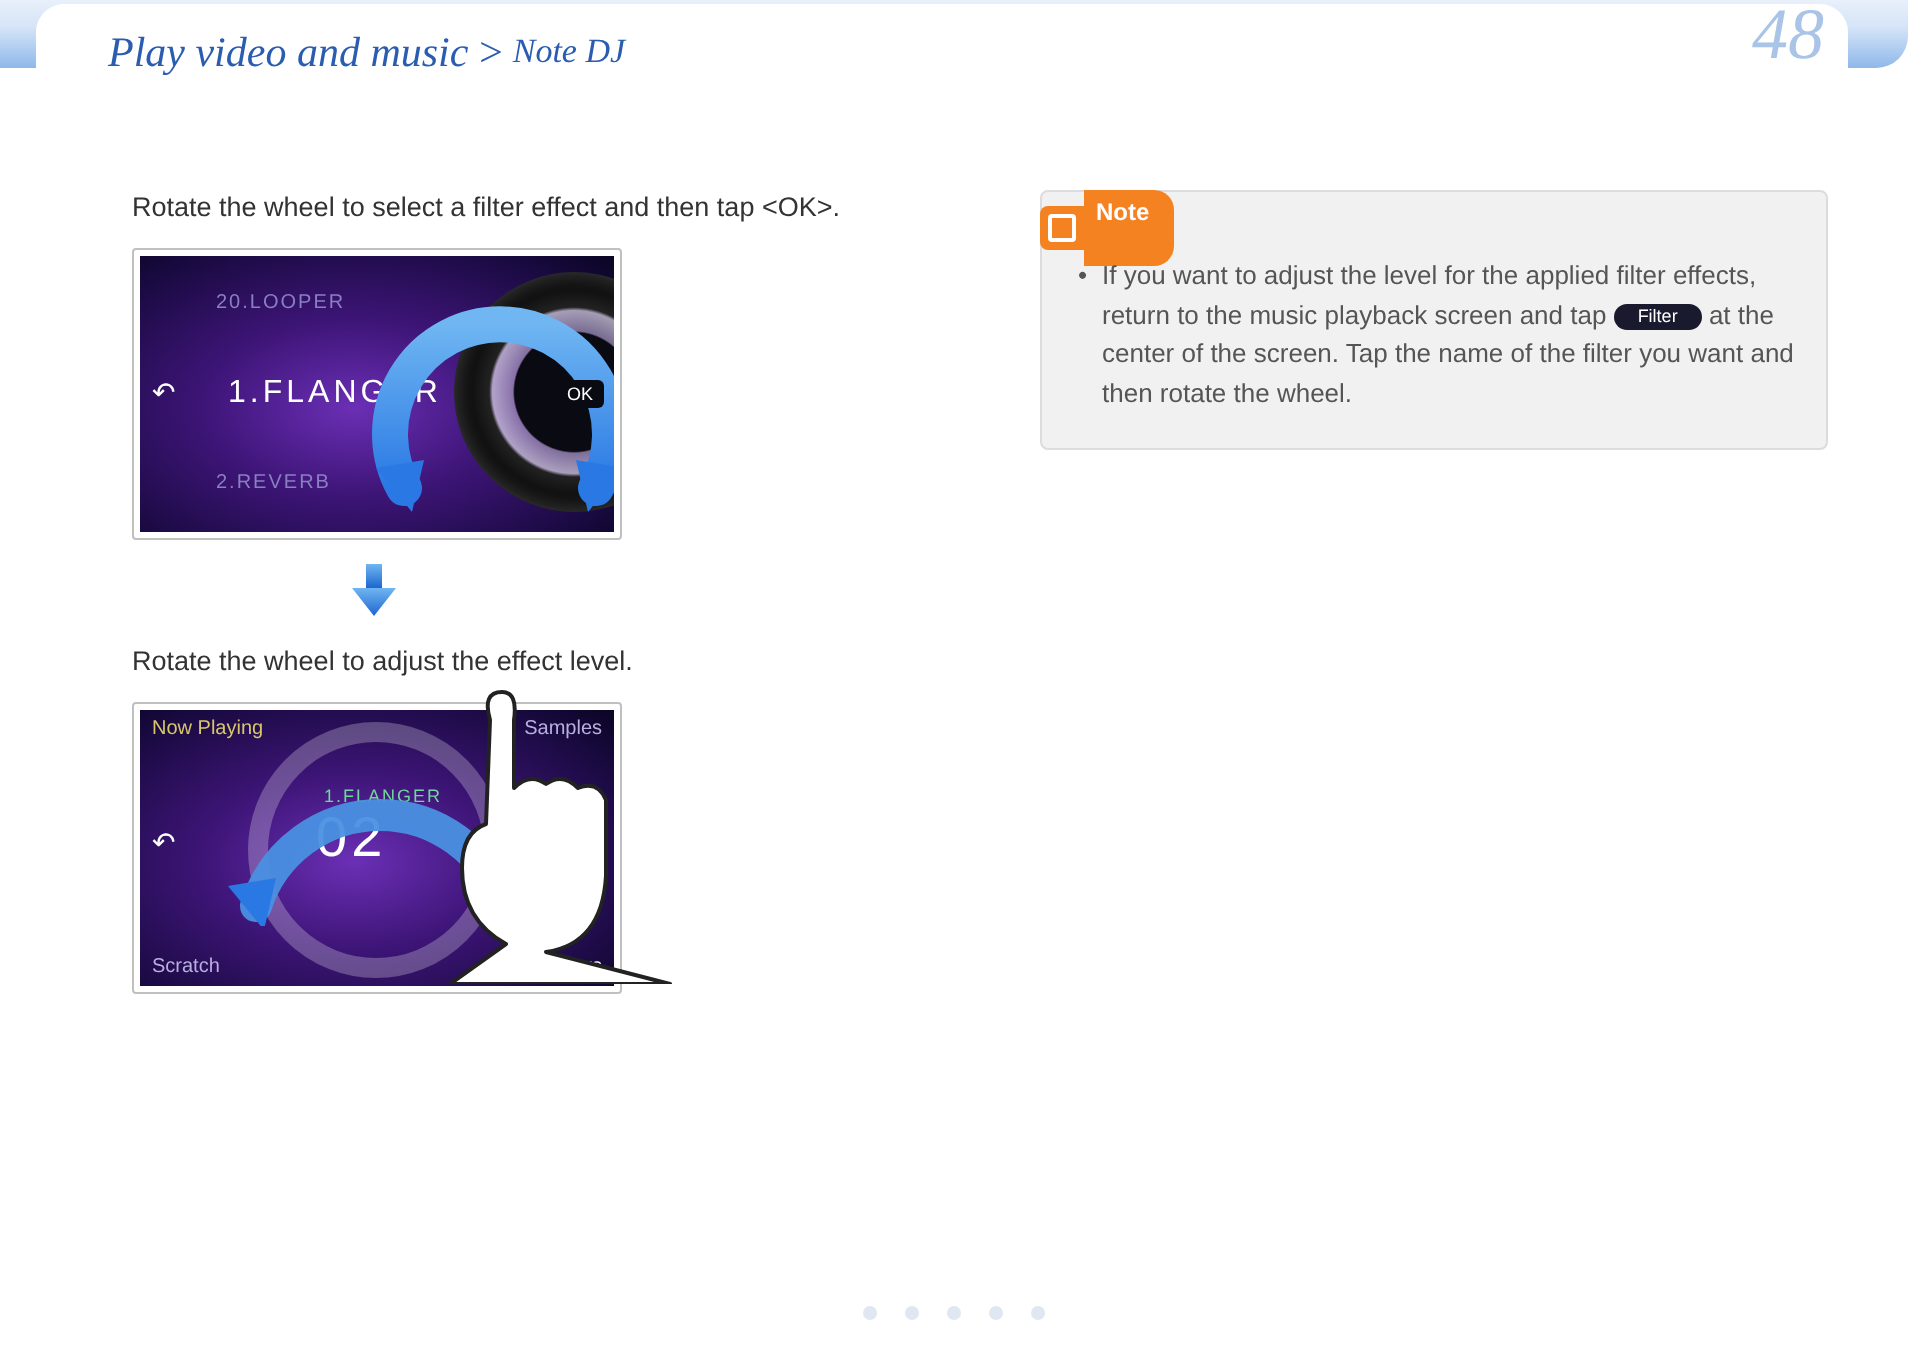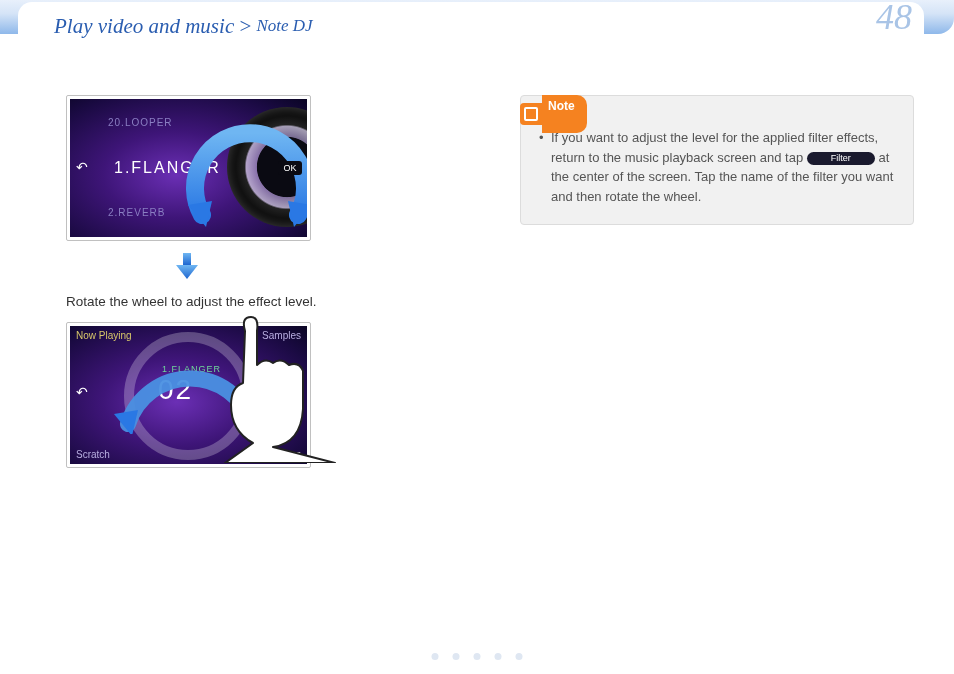"Rotate the wheel to select" p.instr { html: none -> <p>Rotate the wheel to select a filter effect and then tap &lt;OK&gt;.</p> }
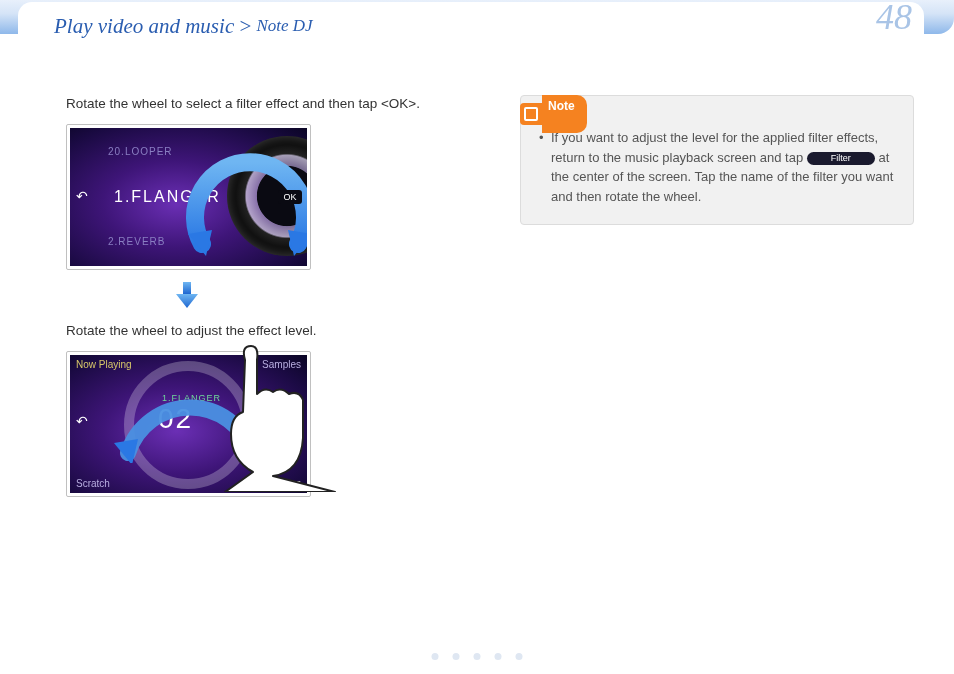"Filter" .filter-pill { padding: 2px 24px -> 2px 12px }
